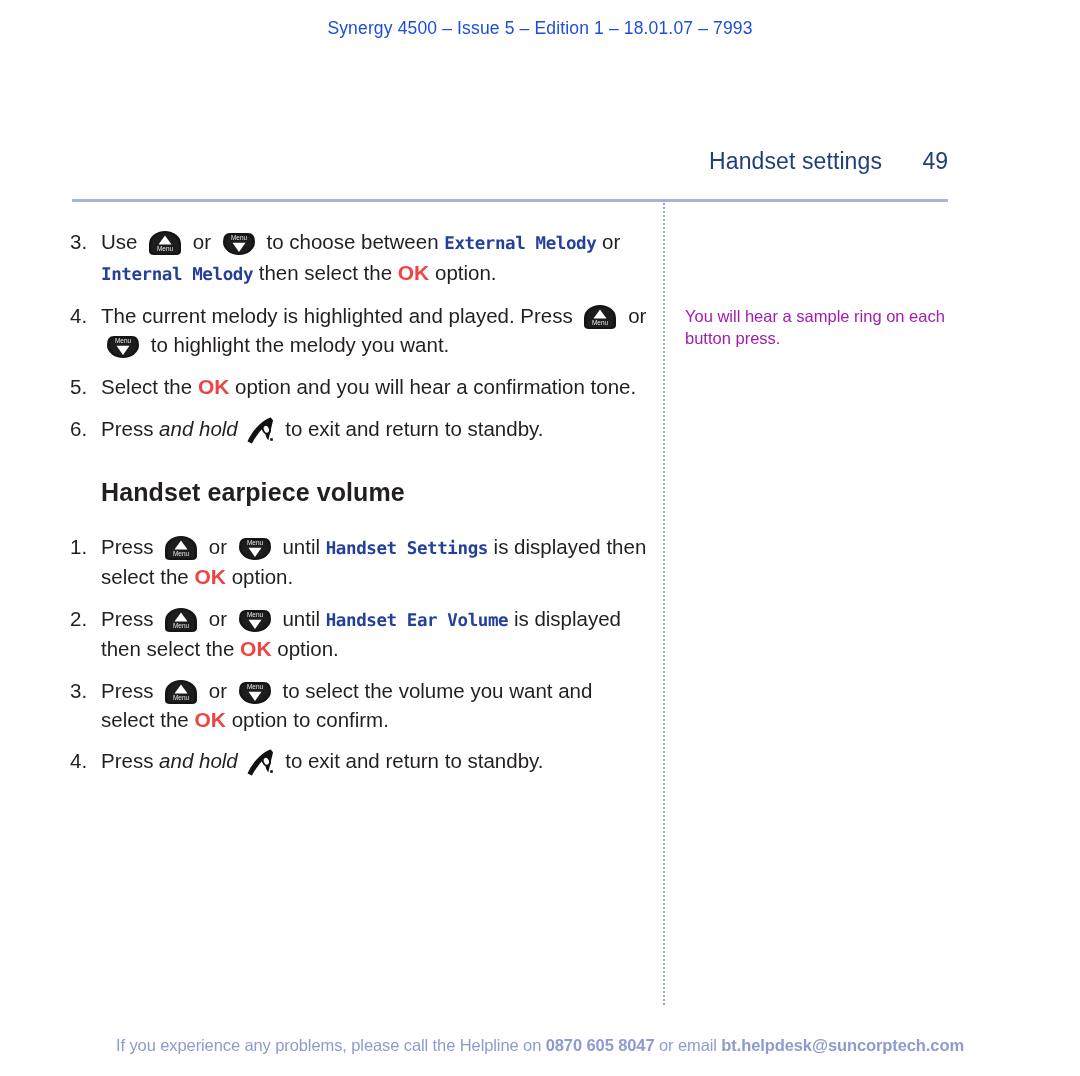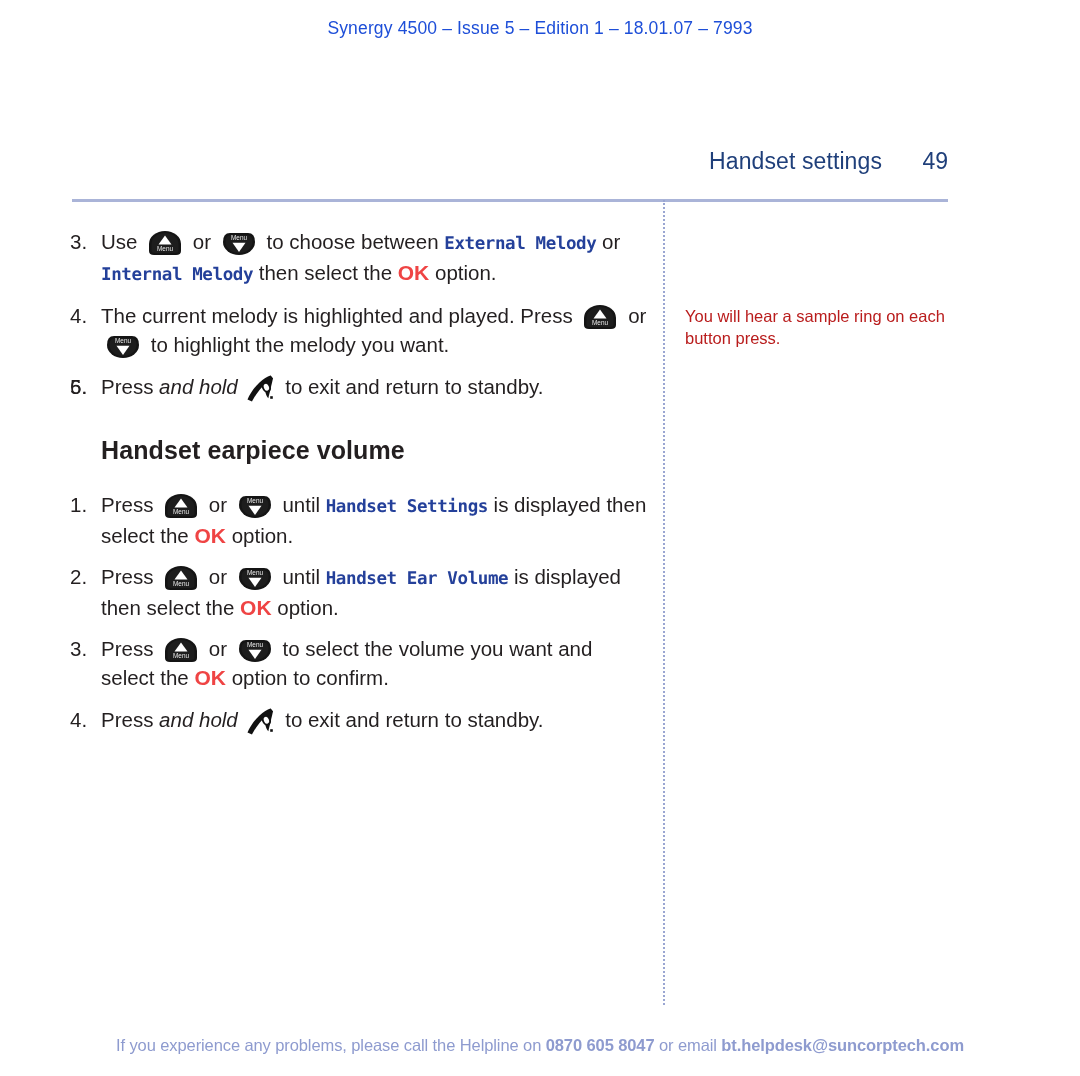"You will hear a sample" .side-note { color: #b91c1c -> #a21caf }
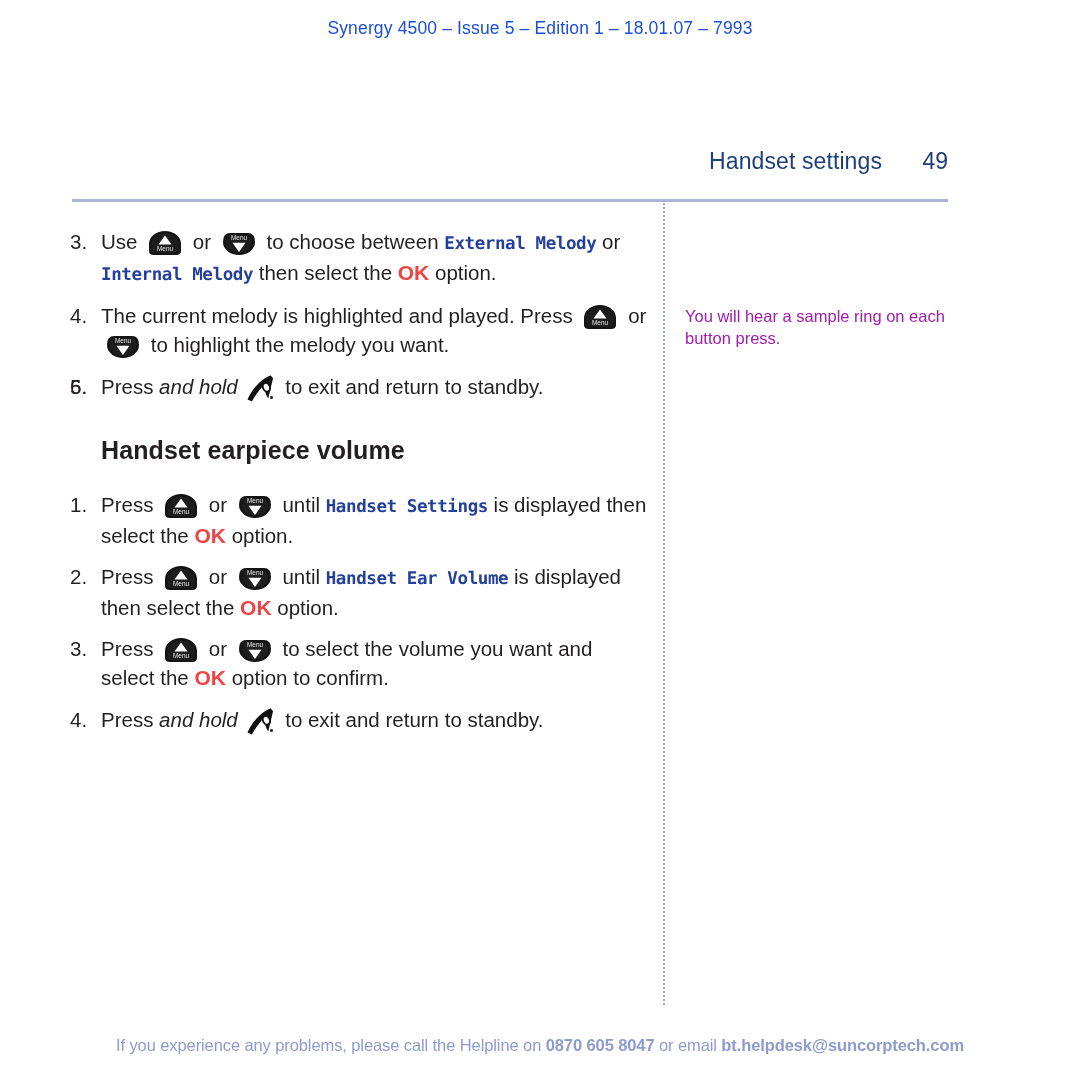"Select the OK option and" span { html: none -> <span><span>Select the </span><span>OK</span><span> option and you will hear a confirmation tone.</span></span> }
